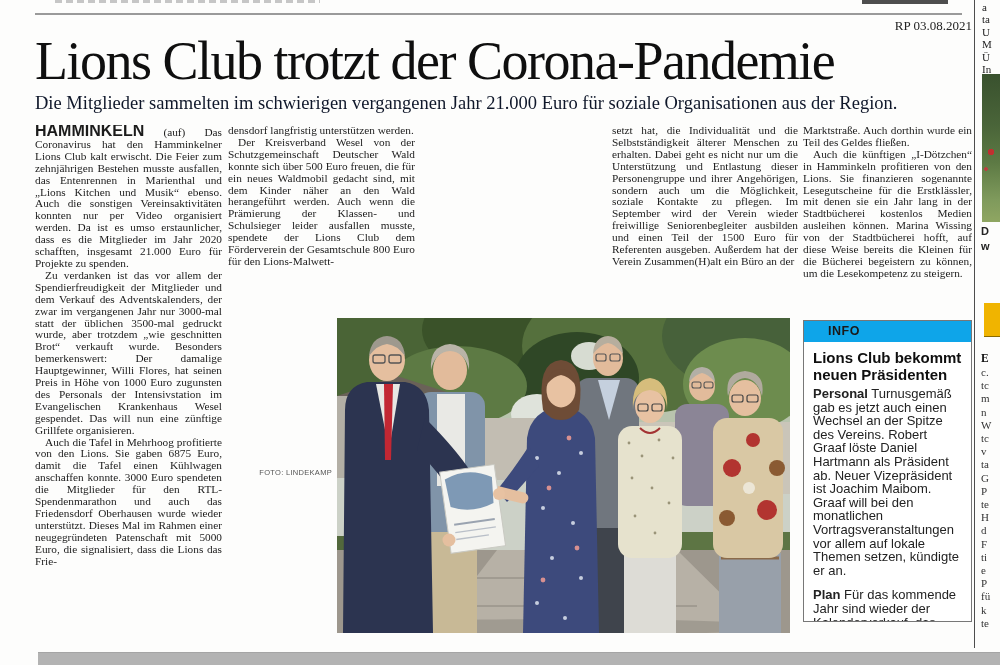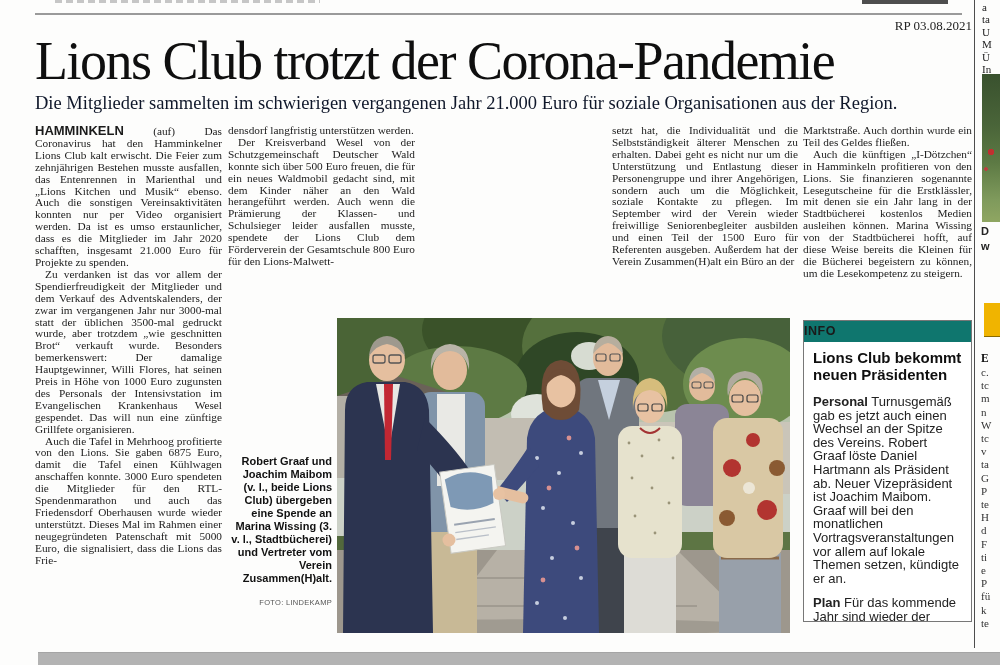"HAMMINKELN" .kicker { font-size: 13px -> 16px }
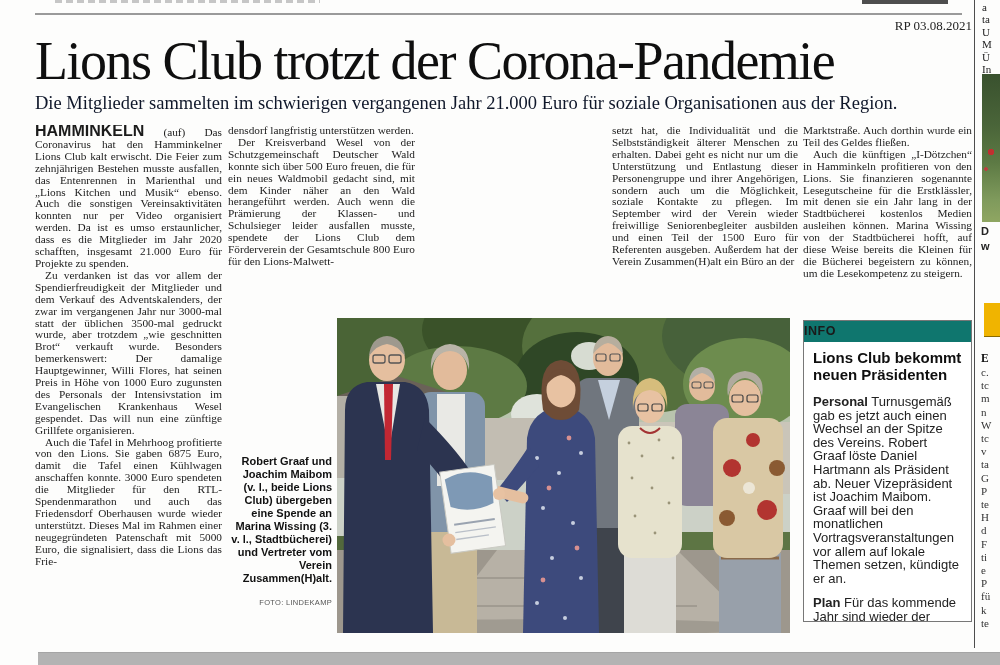"INFO" .info-kicker { background: #0f766e -> #0ea5e9; padding-left: 0 -> 24px }
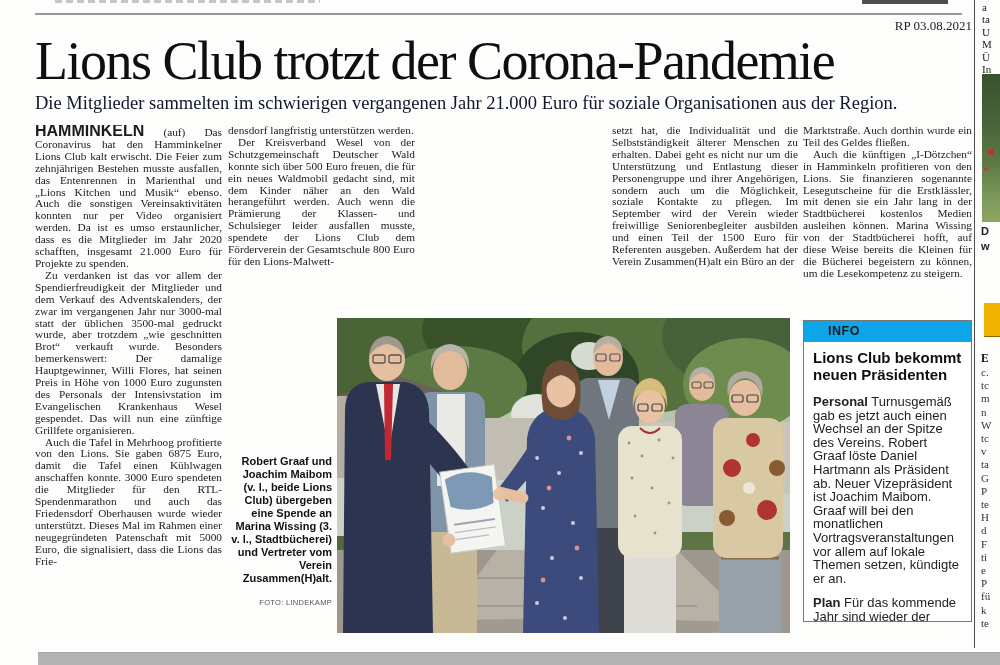"Lions Club bekommt neuen Präsidenten" .info-title { margin-bottom: 12px -> 4px }
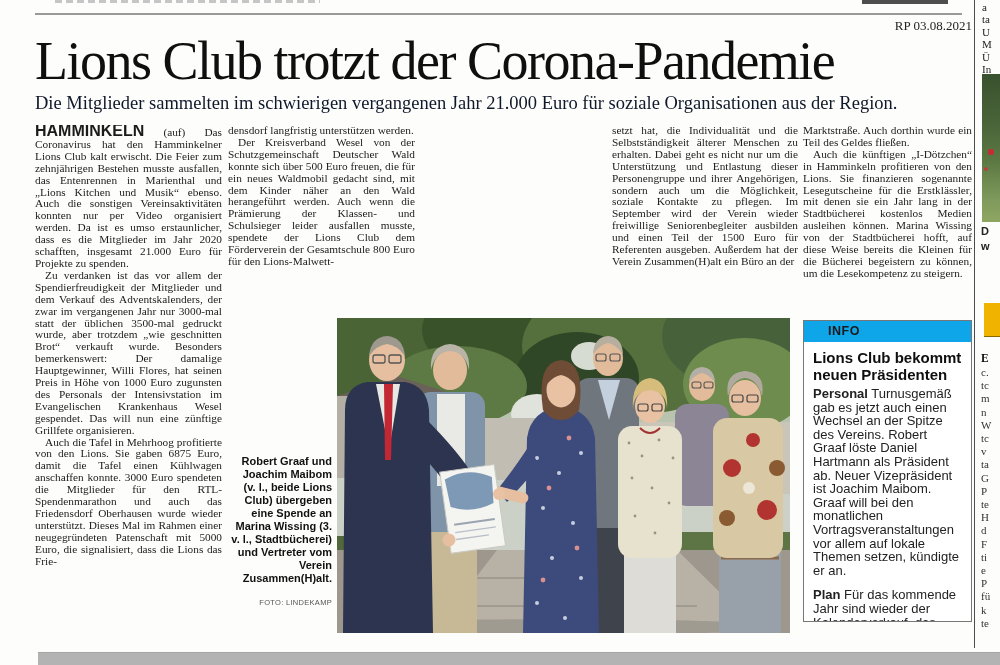"Robert Graaf und Joachim Maibom" span { html: <span>Robert Graaf und Joachim Maibom (v. l., beide Lions Club) übergeben eine Spende an Marina Wissing (3. v. l., Stadtbücherei) und Vertreter vom Verein Zusammen(H)alt.</span> -> none }
